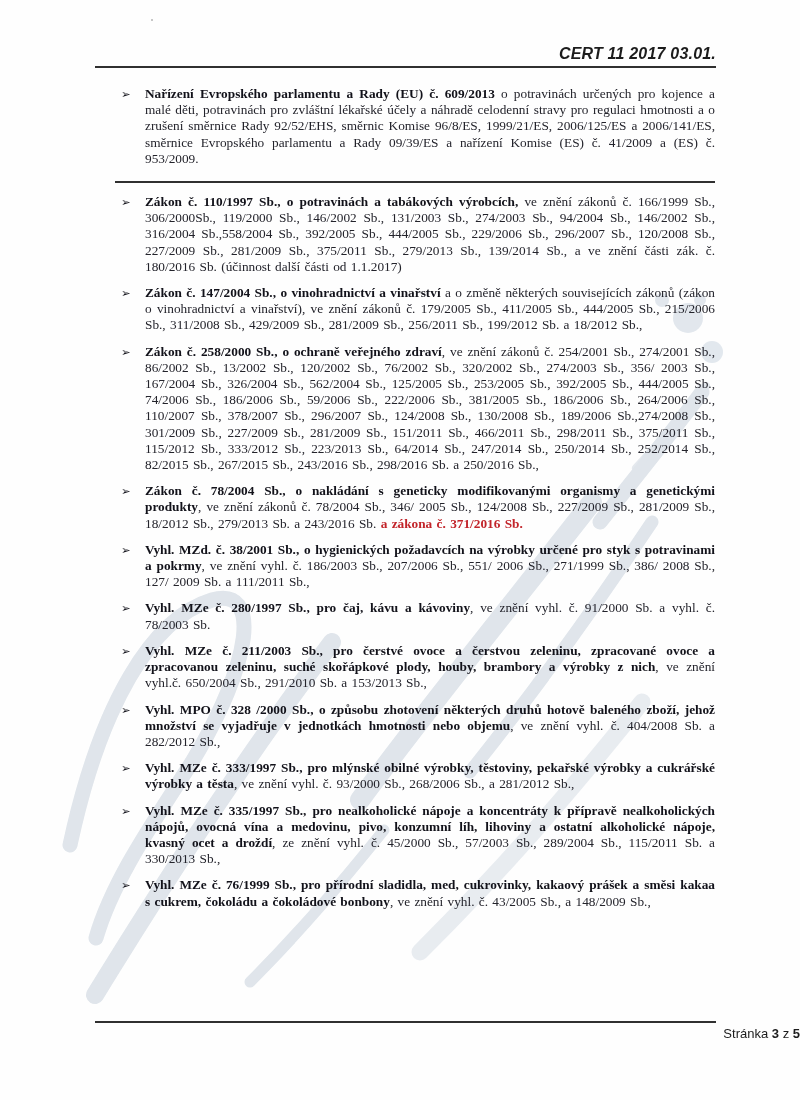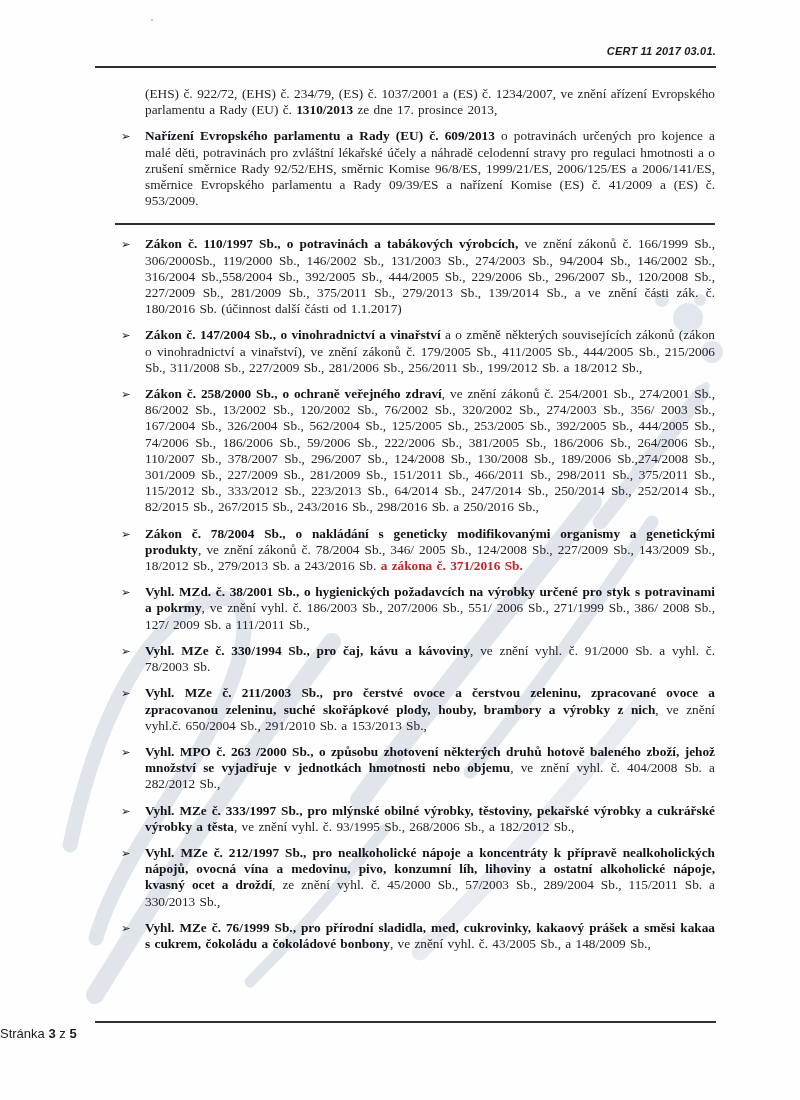"CERT 11 2017 03.01." .header-code { font-size: 11px -> 16px }
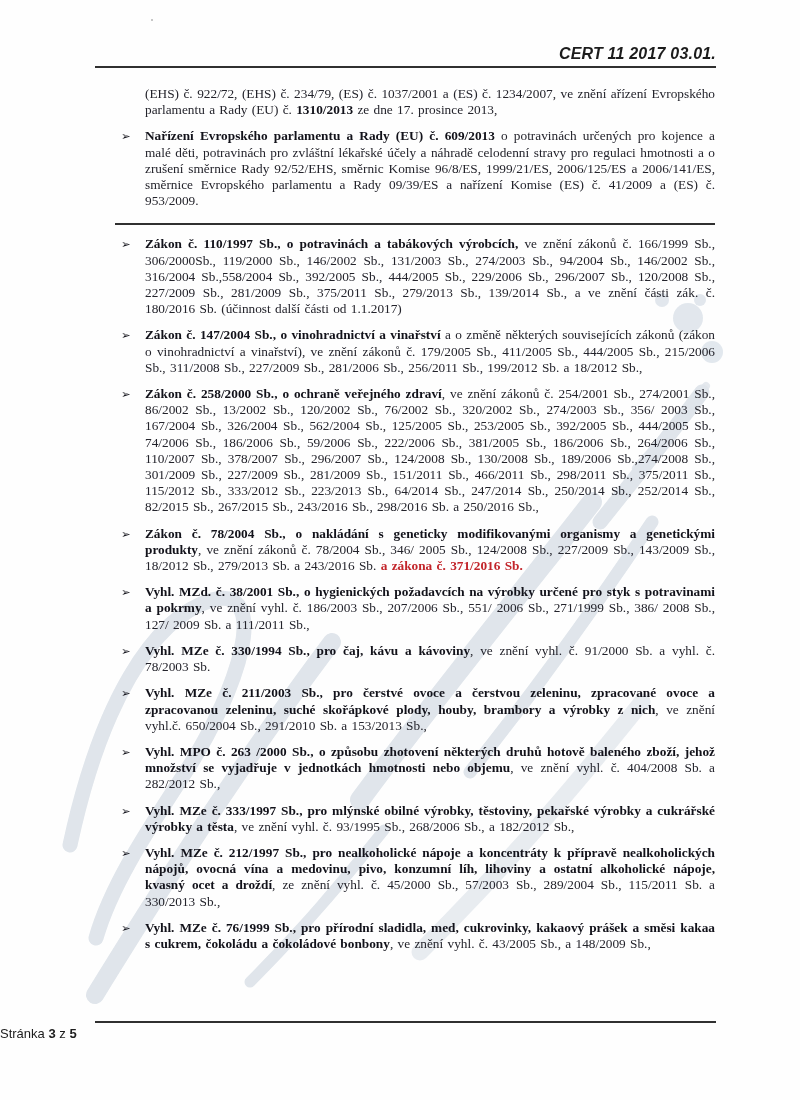"(EHS) č. 922/72, (EHS) č." div.item { html: <div><span>(EHS) č. 922/72, (EHS) č. 234/79, (ES) č. 1037/2001 a (ES) č. 1234/2007, ve znění ařízení Evropského parlamentu a Rady (EU) č. </span><span>1310/2013</span><span> ze dne 17. prosince 2013,</span></div> -> none }
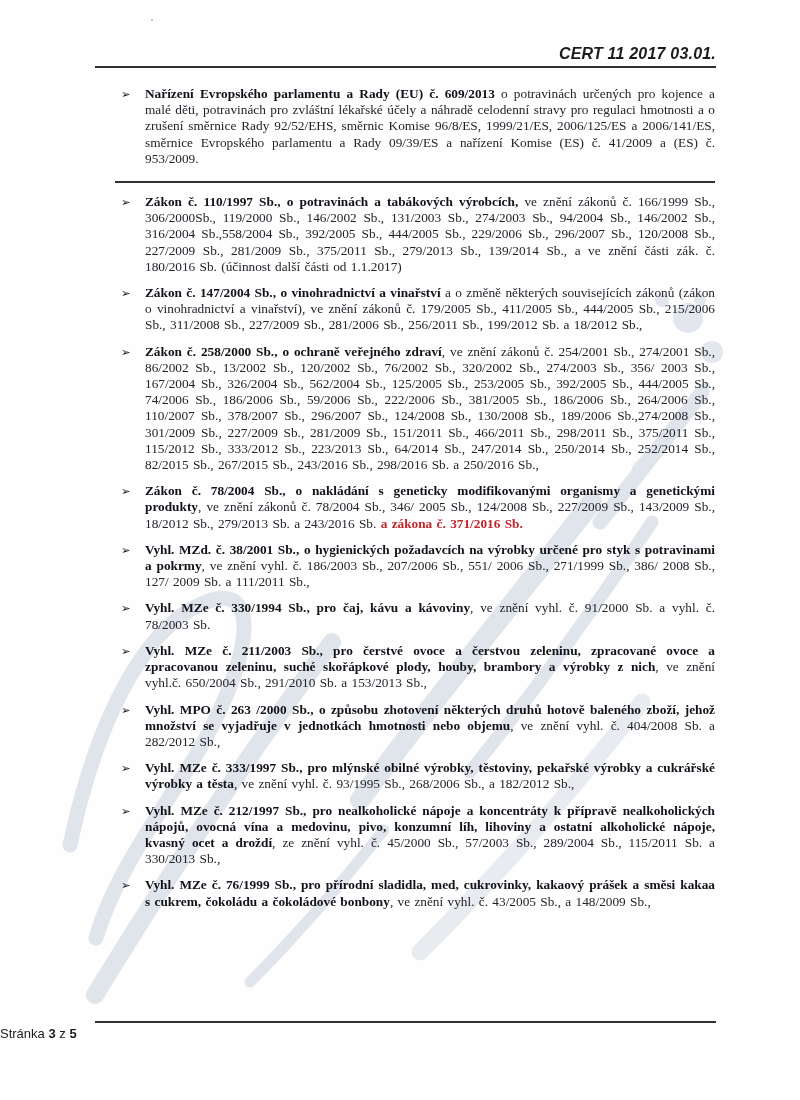"a o změně některých souvisejících" span { text: 227/2009 Sb., 281/2006 -> 429/2009 Sb., 281/2009 }
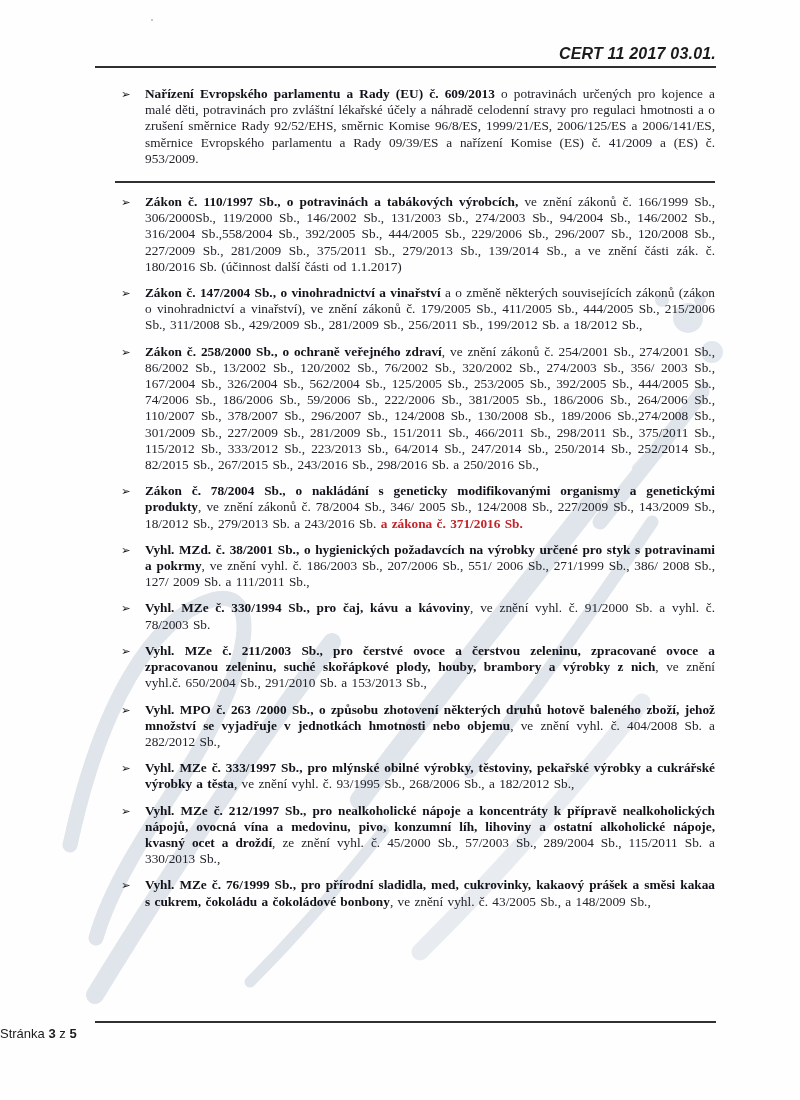", ve znění zákonů č. 78/2004" span { text: 143/2009 -> 281/2009 }
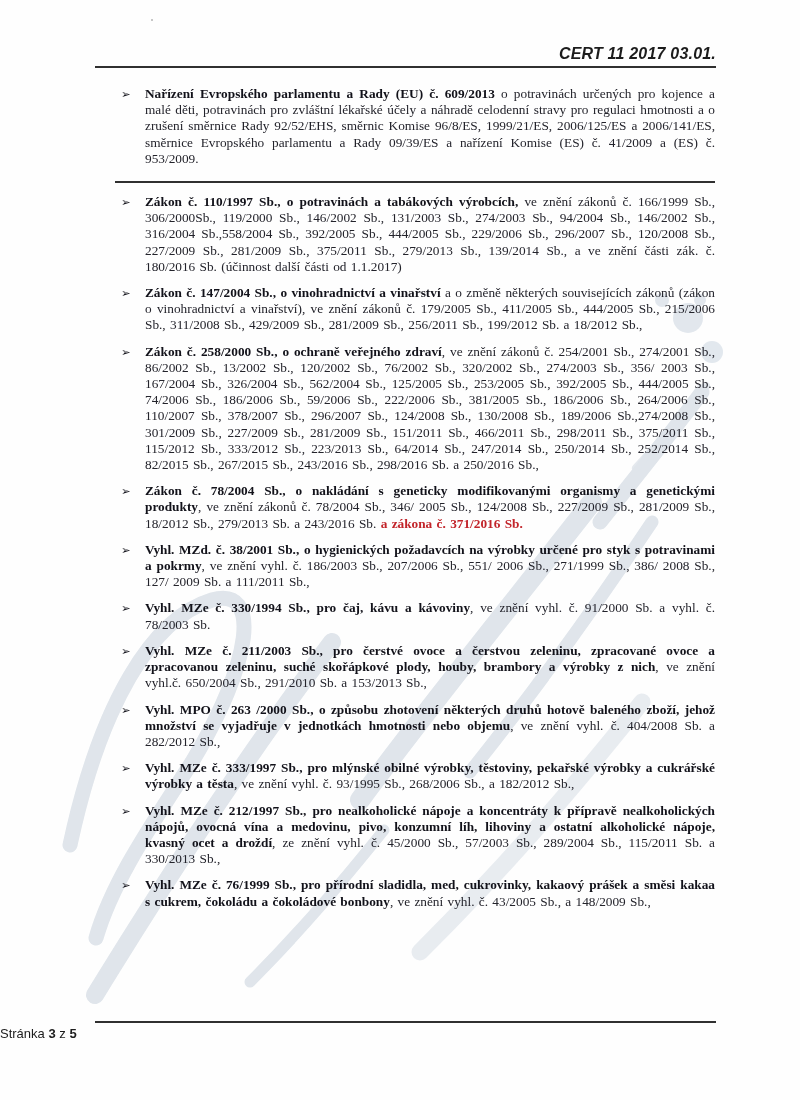"Vyhl. MZe č. 330/1994 Sb.," span.seg-bold { text: 330/1994 -> 280/1997 }
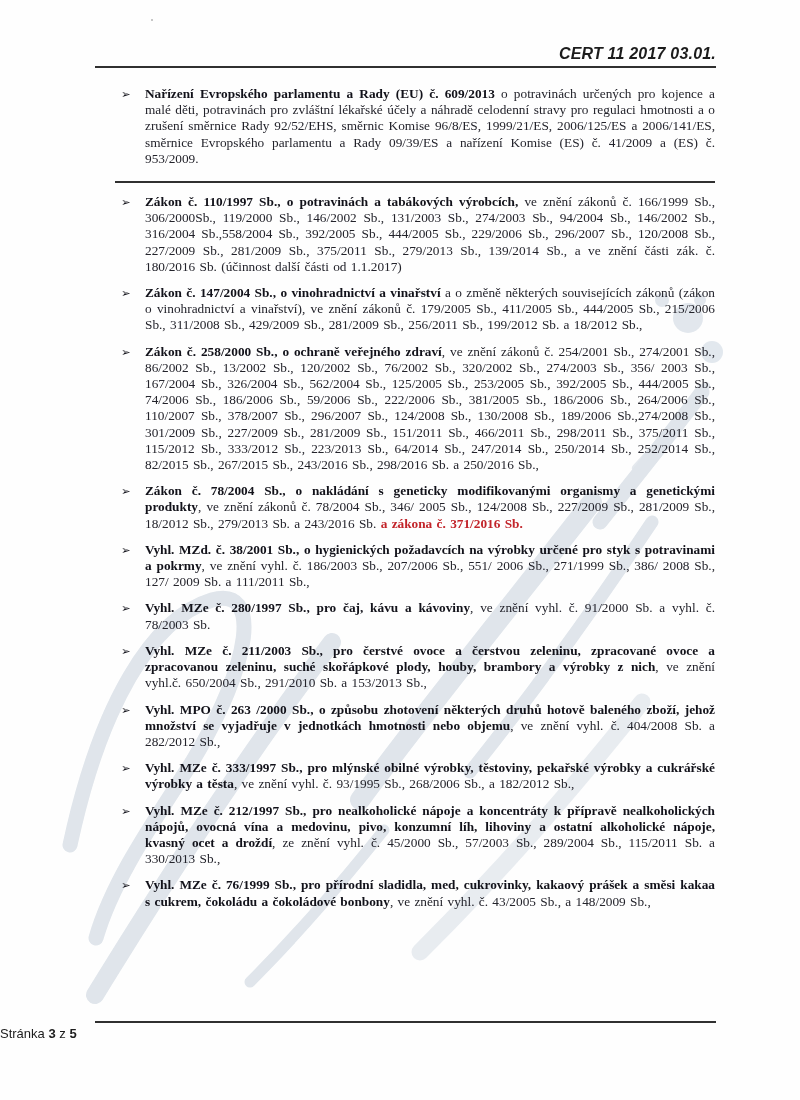"Vyhl. MPO č. 263 /2000" span.seg-bold { text: 263 -> 328 }
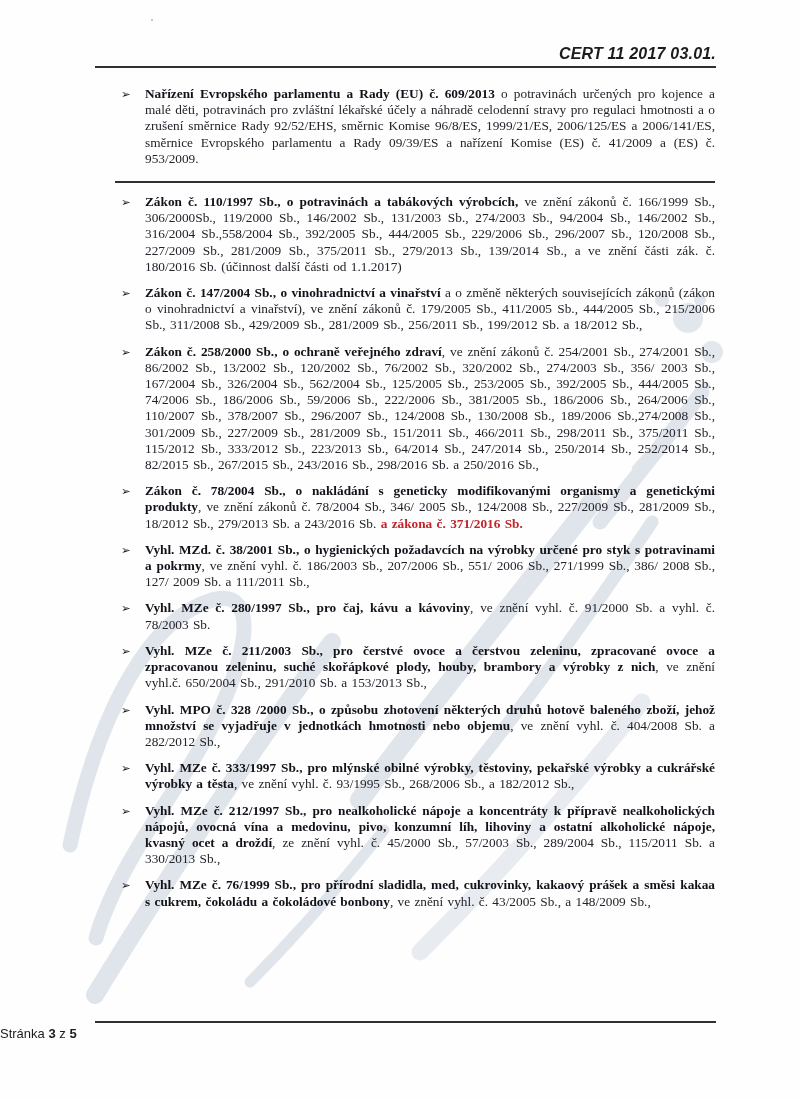", ve znění vyhl. č. 93/1995" span { text: 93/1995 Sb., 268/2006 Sb., a 182/2012 -> 93/2000 Sb., 268/2006 Sb., a 281/2012 }
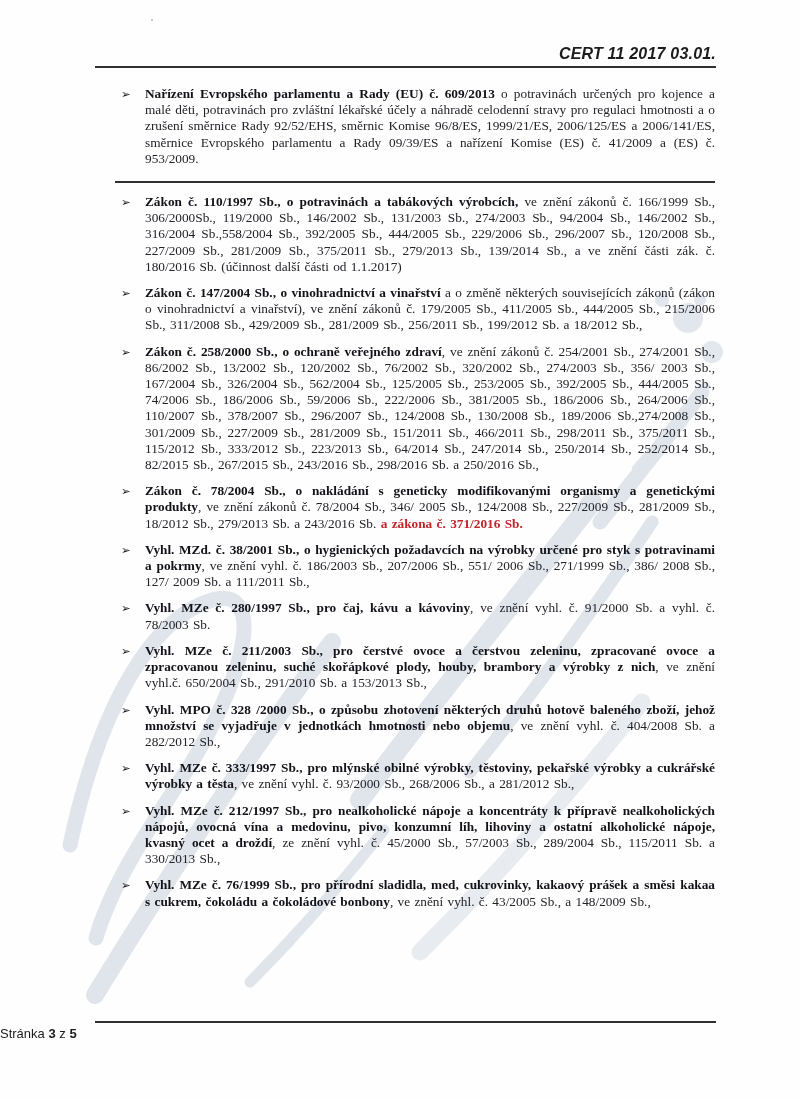"Vyhl. MZe č. 212/1997 Sb.," span.seg-bold { text: 212/1997 -> 335/1997 }
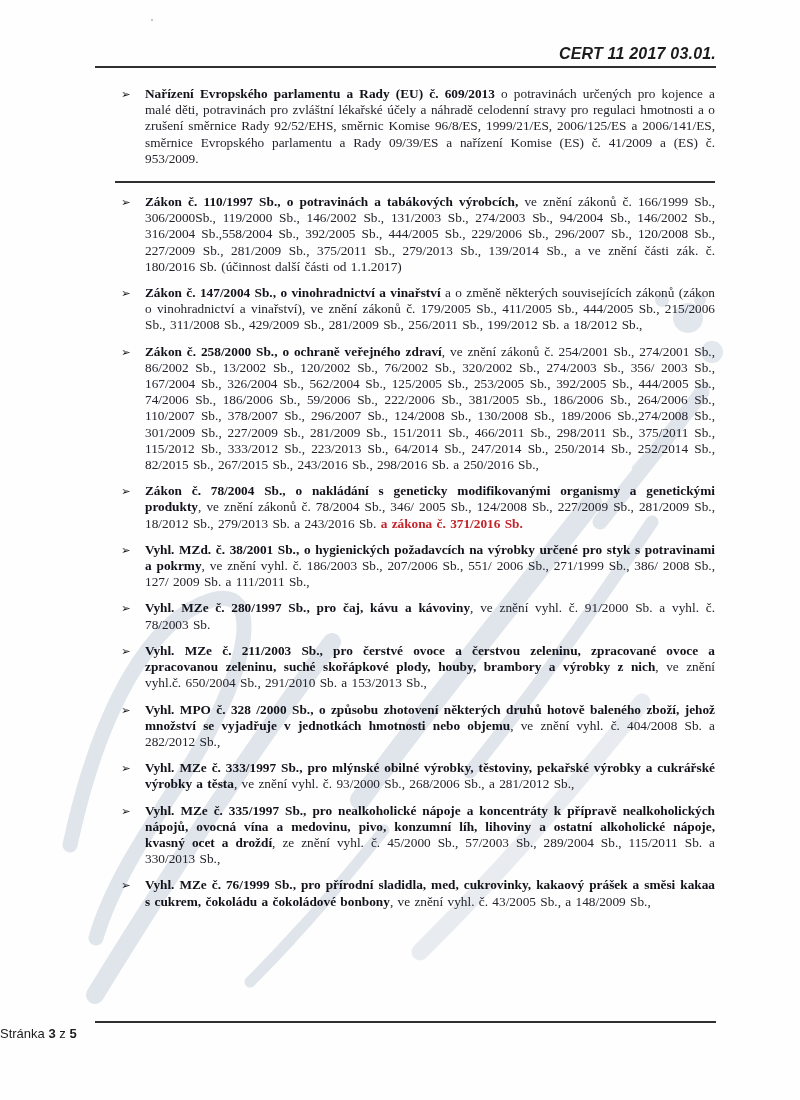"Stránka 3 z 5" .footer-text { text-align: left -> right }
